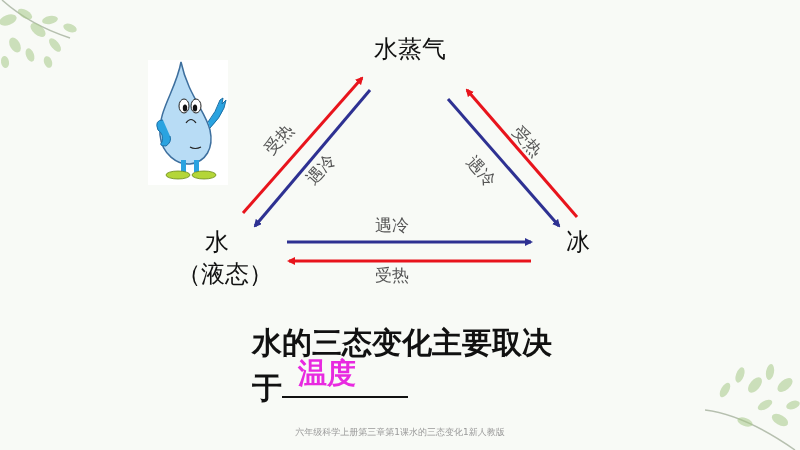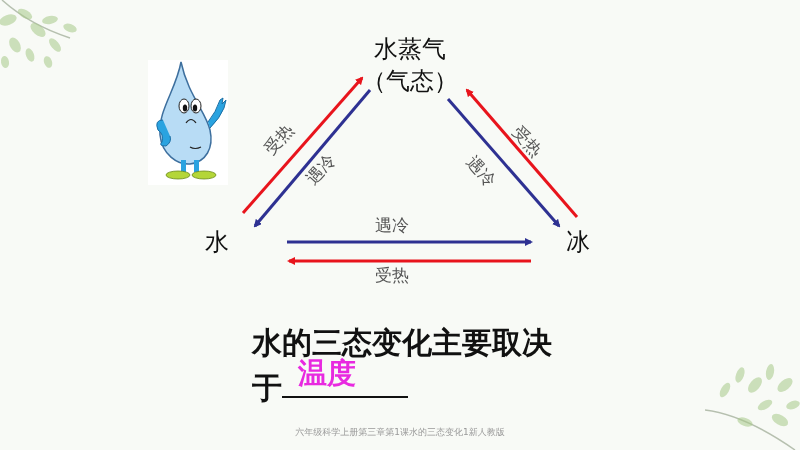"（气态）" div { html: <div>（气态）</div> -> none }
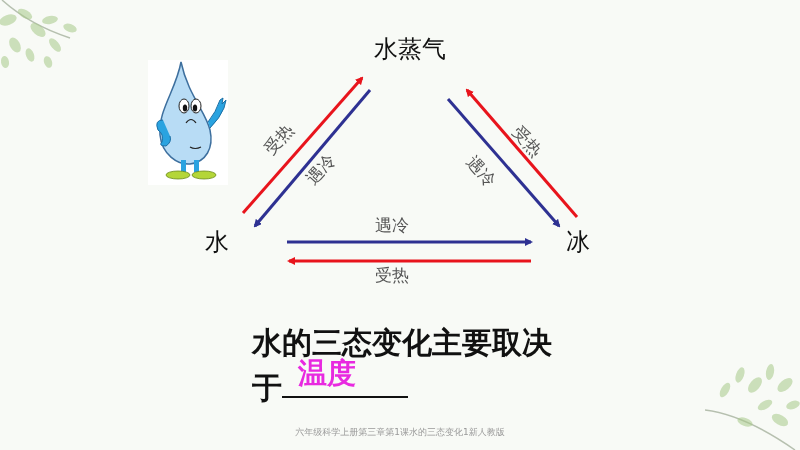"（液态）" div { html: none -> <div>（液态）</div> }
